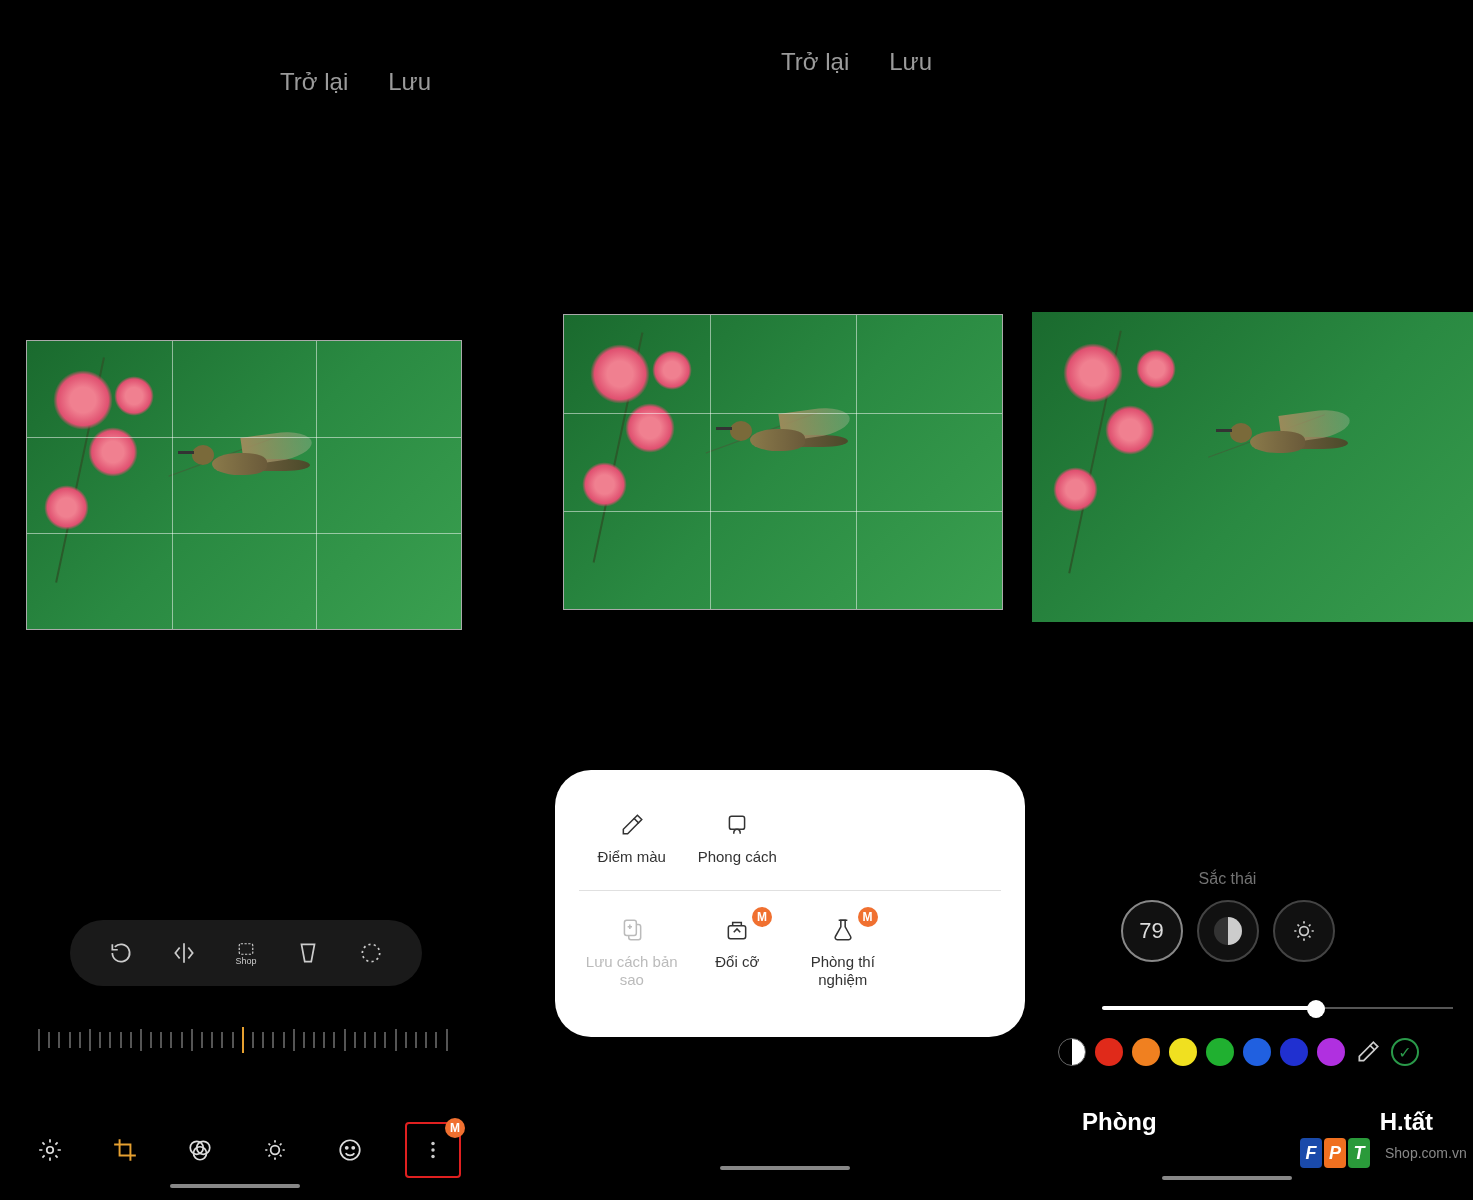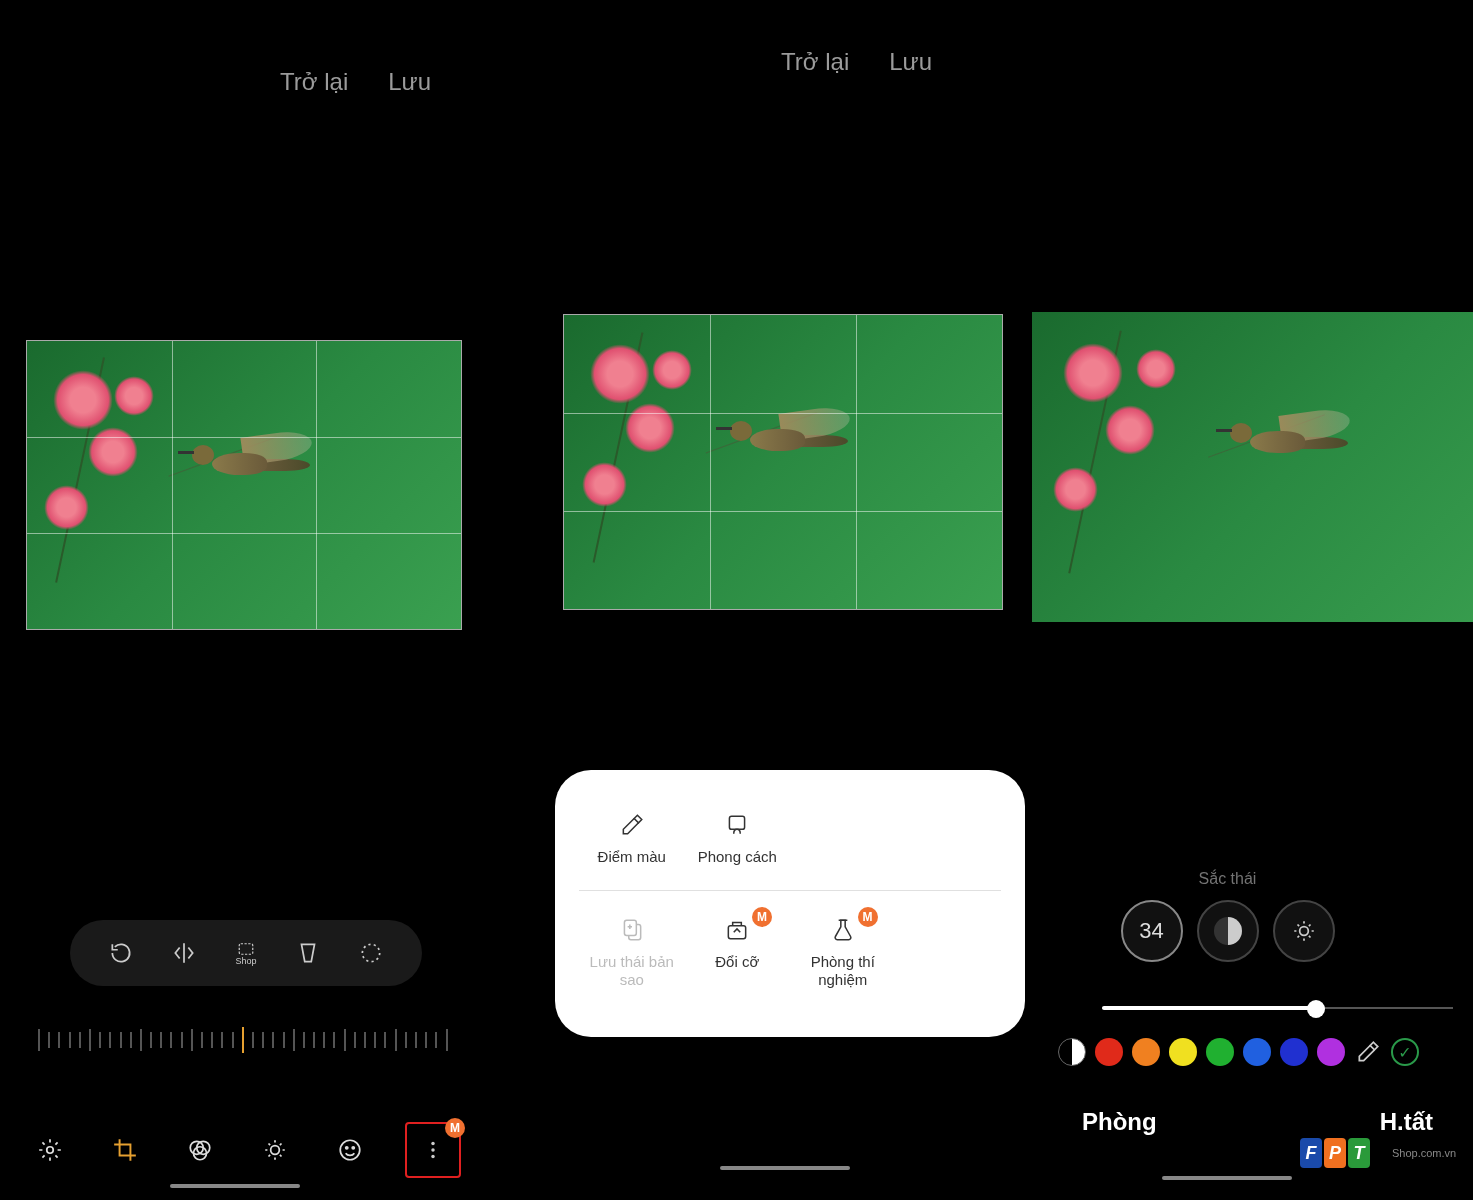"34" div.circ { text: 34 -> 79 }
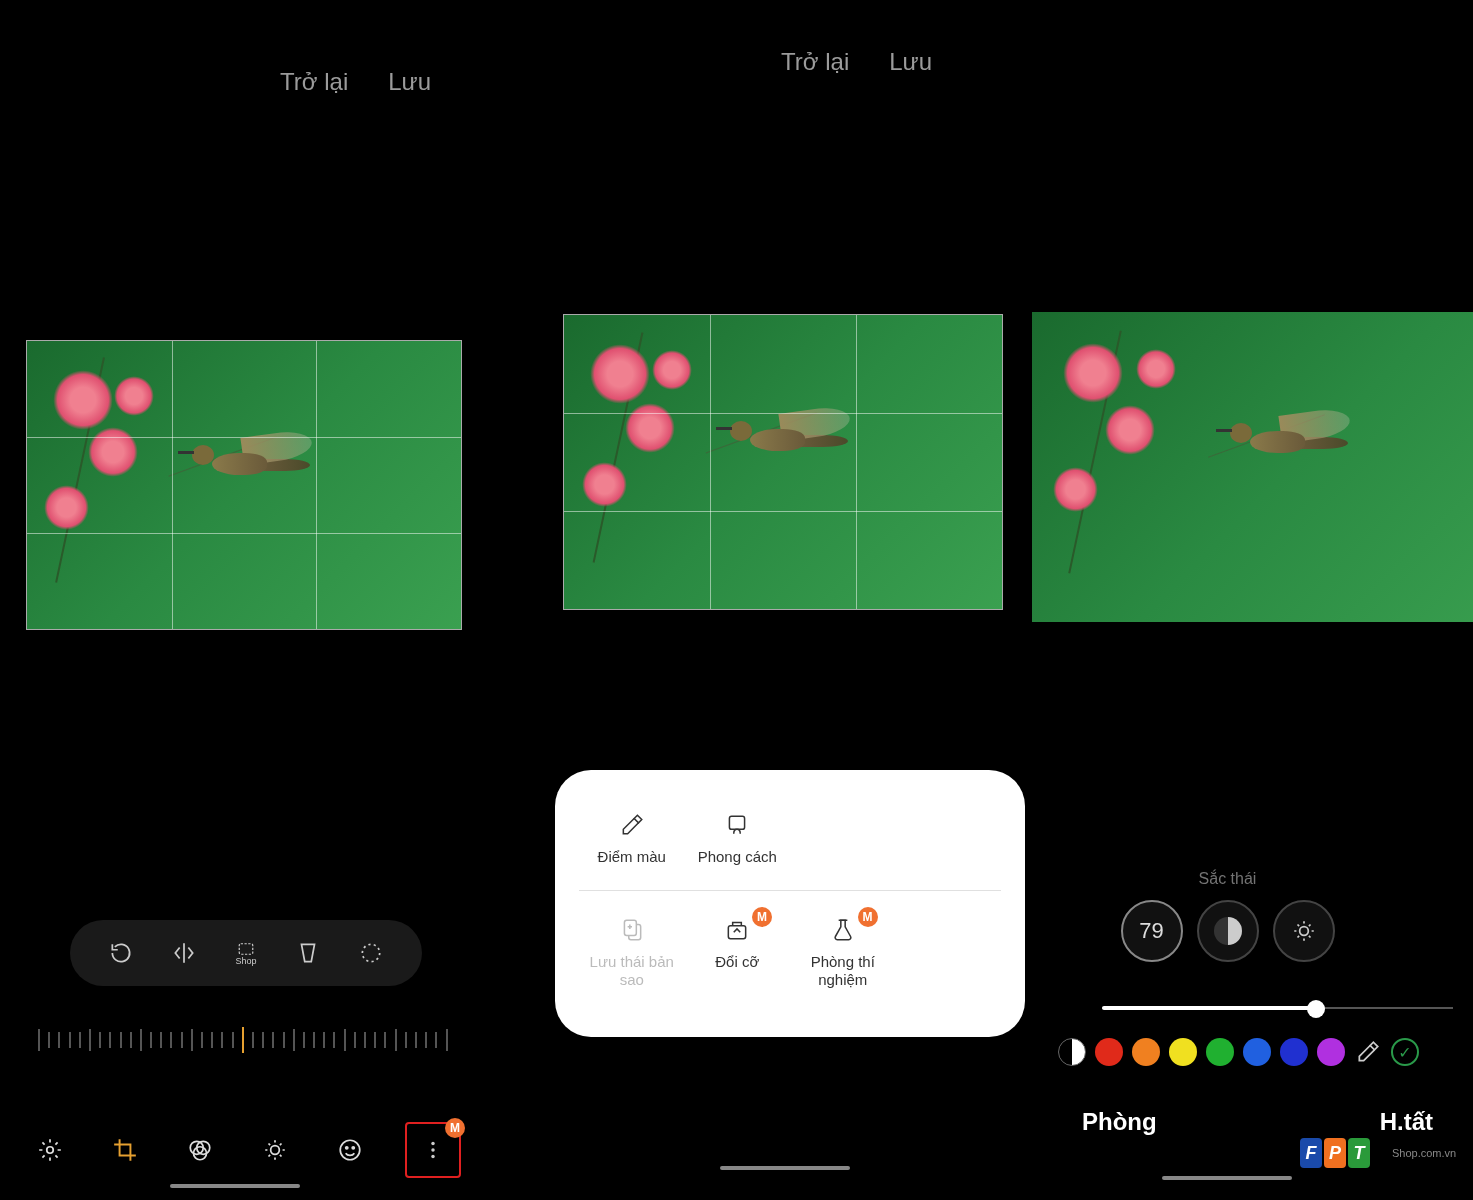"Lưu thái bản sao" div.pi-label { text: thái -> cách }
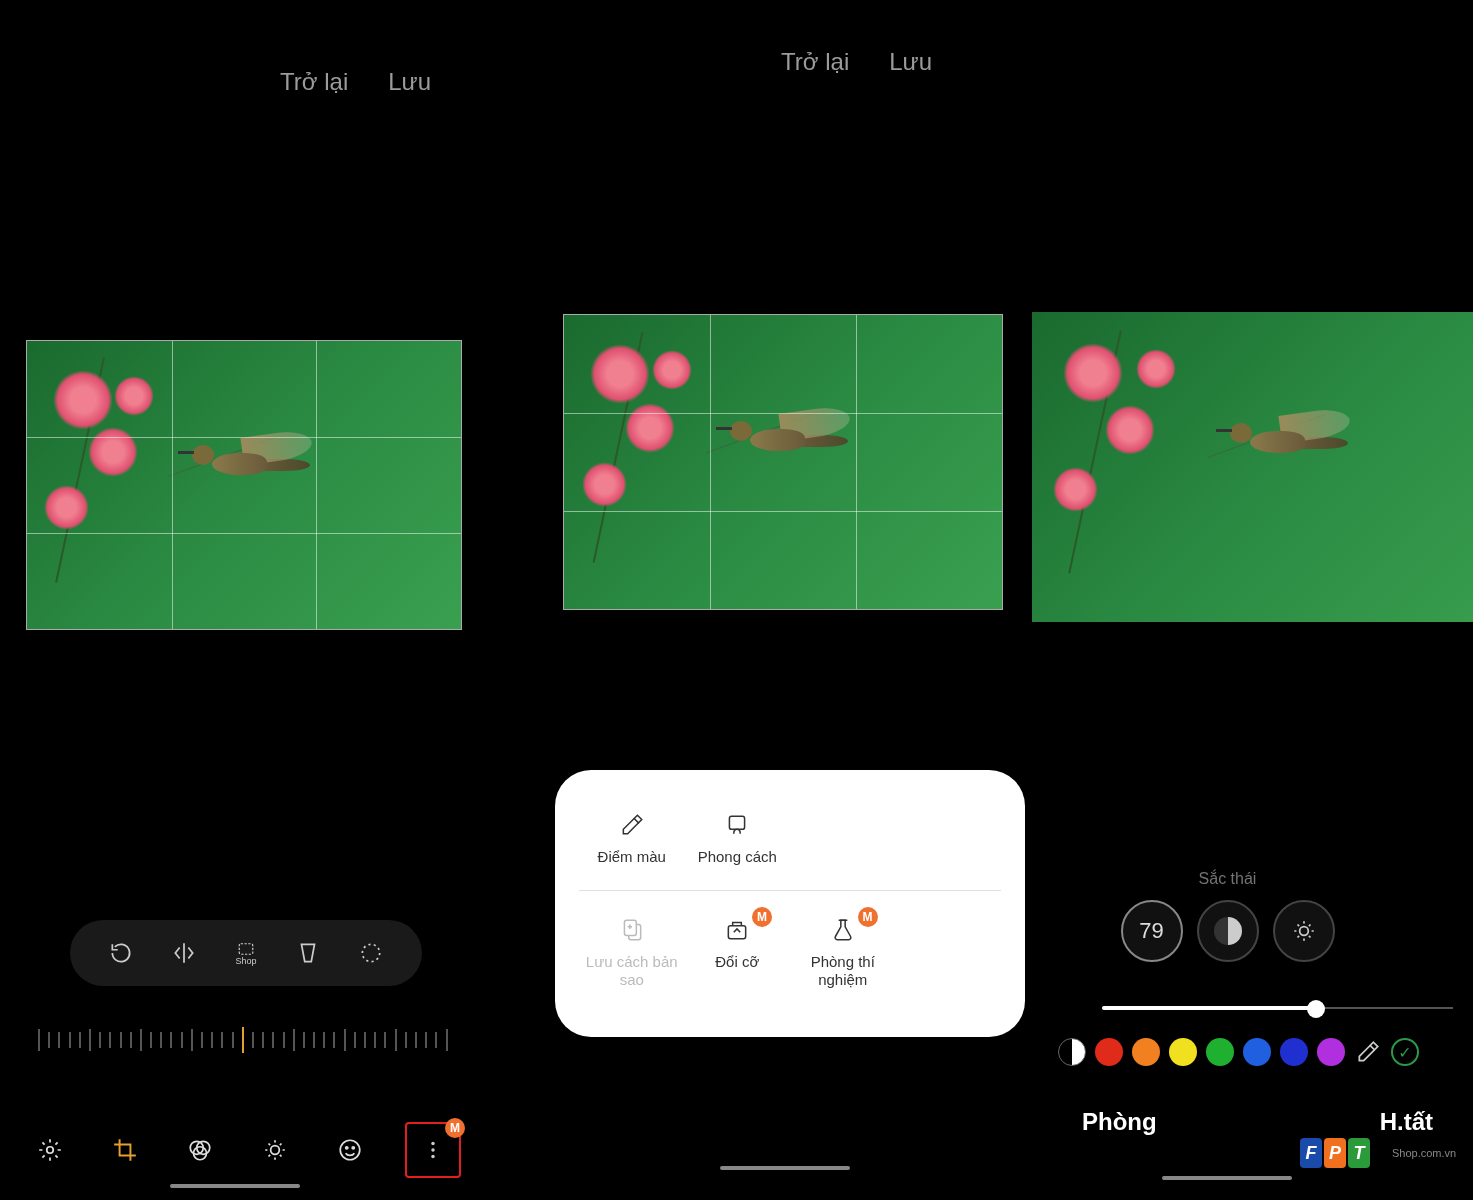"Shop.com.vn" .fpt-logo .shop { font-size: 11px -> 14px; margin-left: 20px -> 13px }
